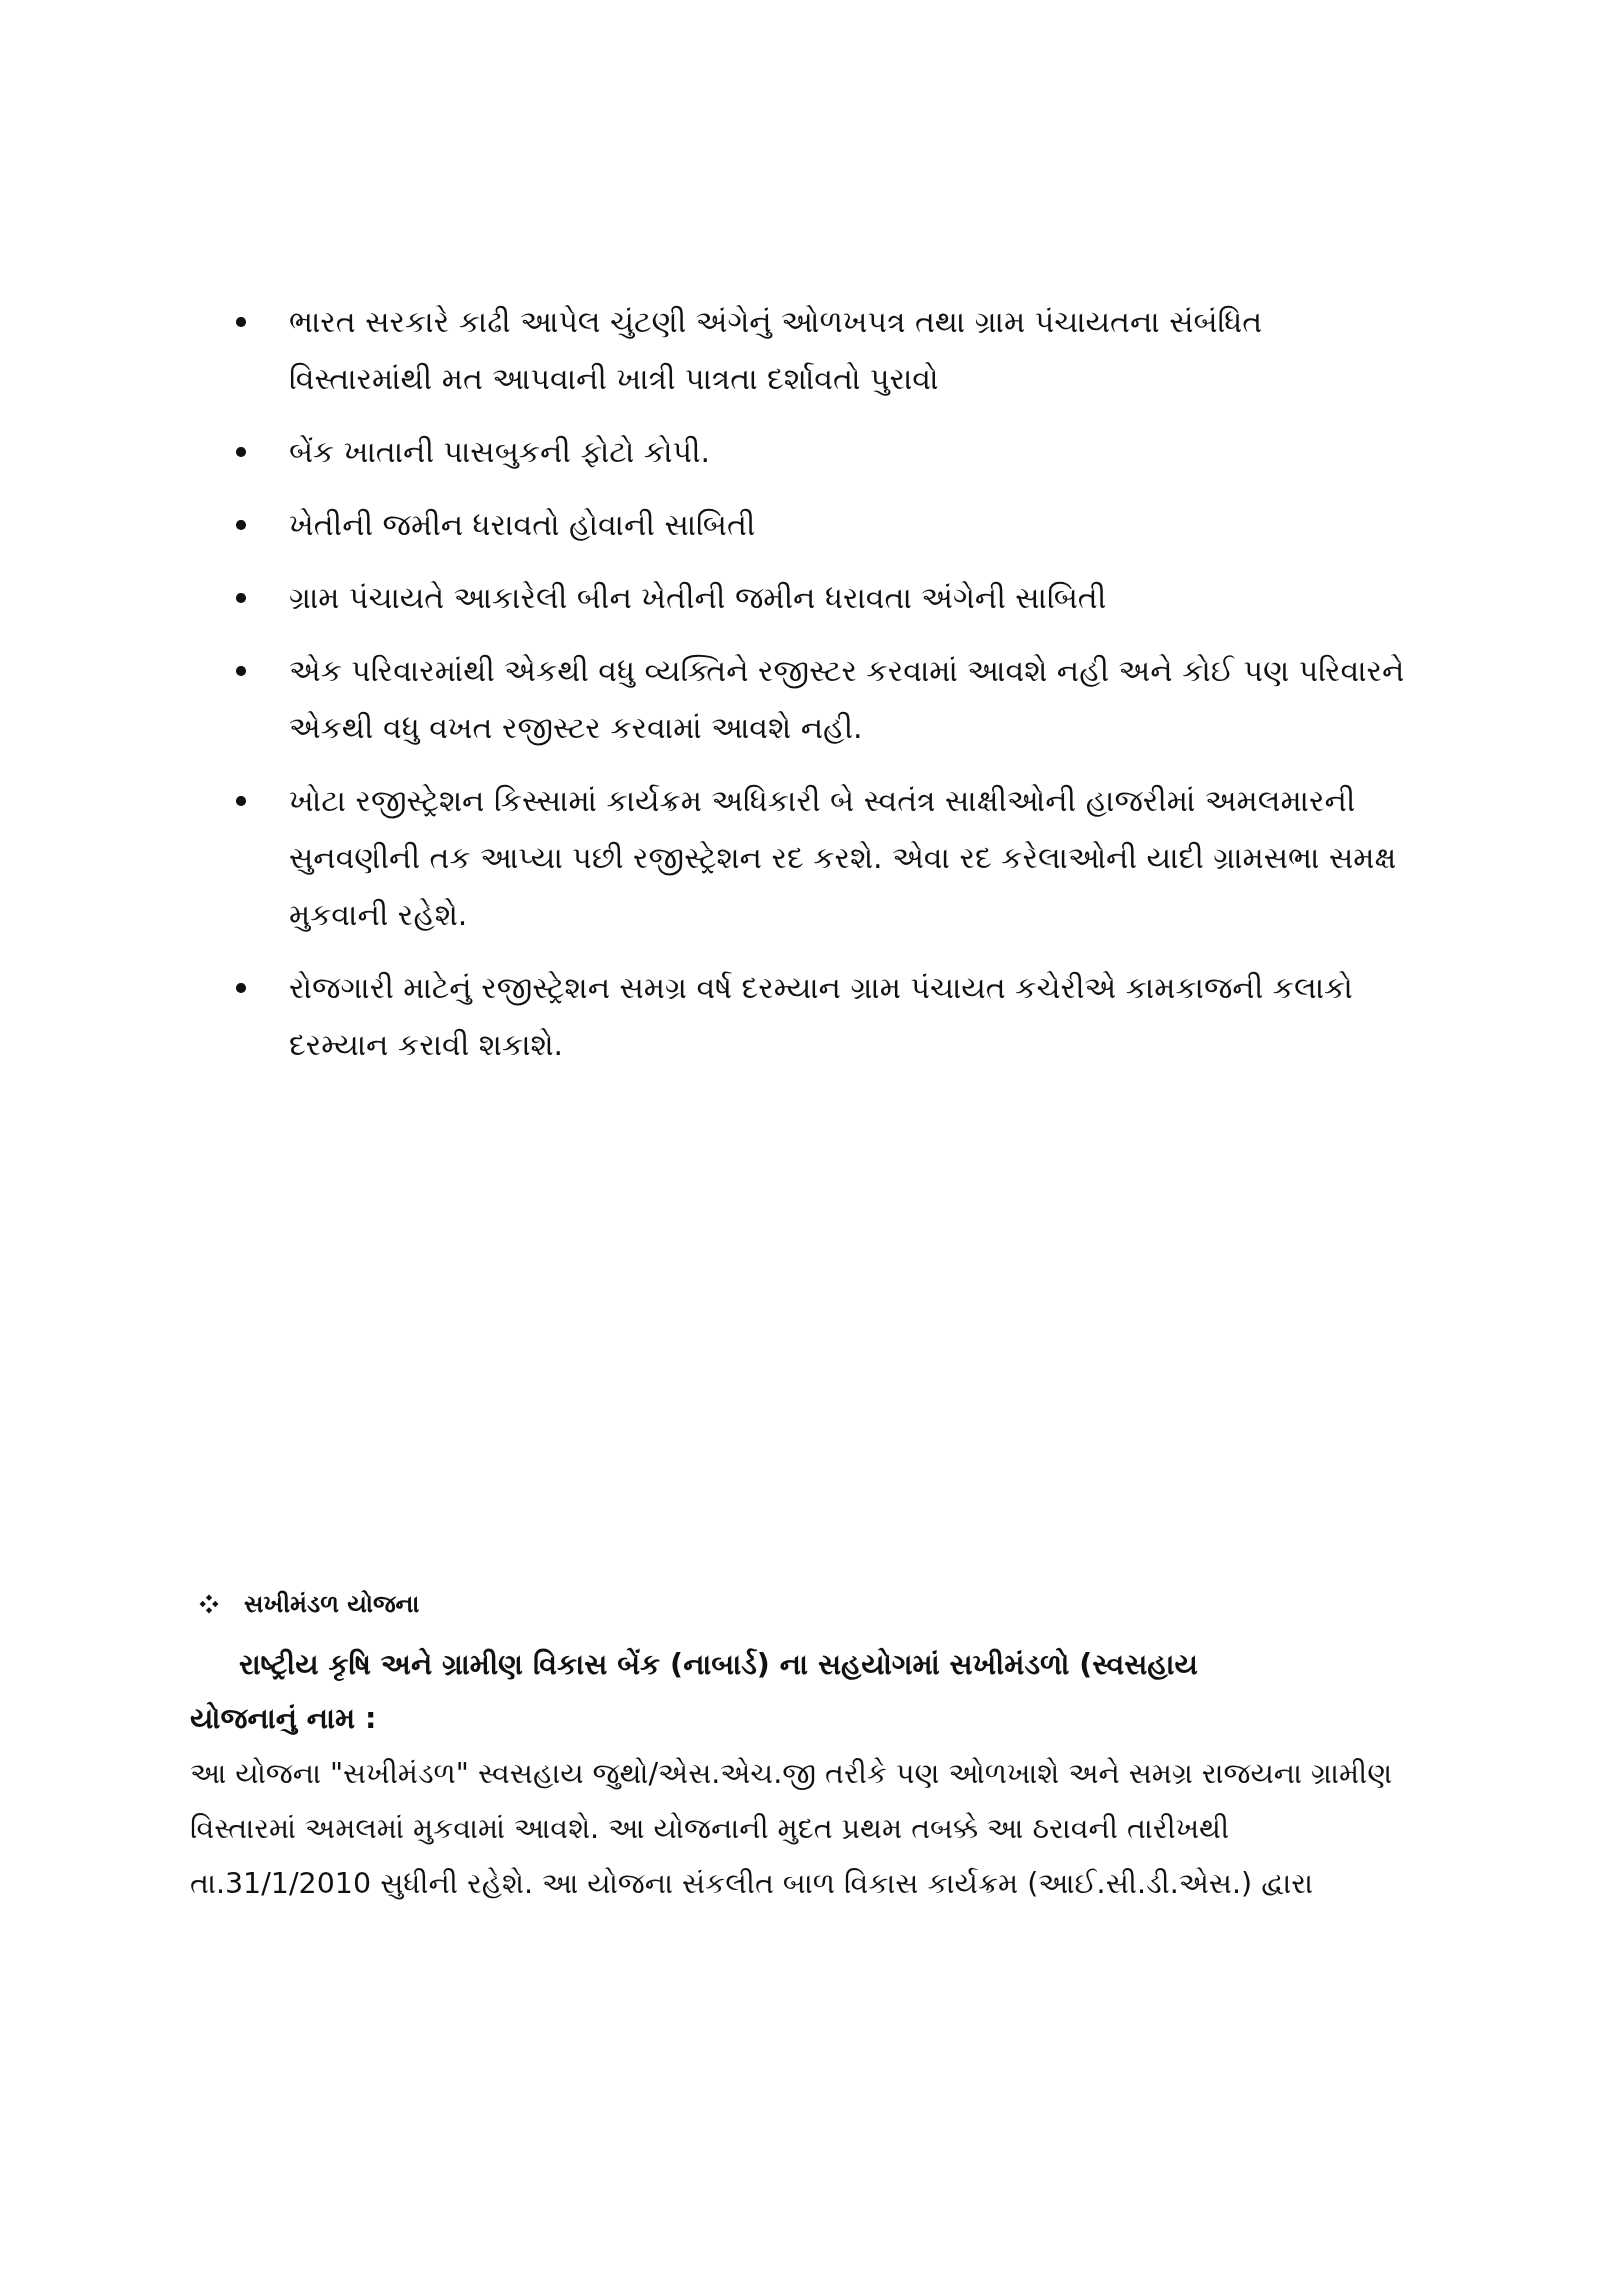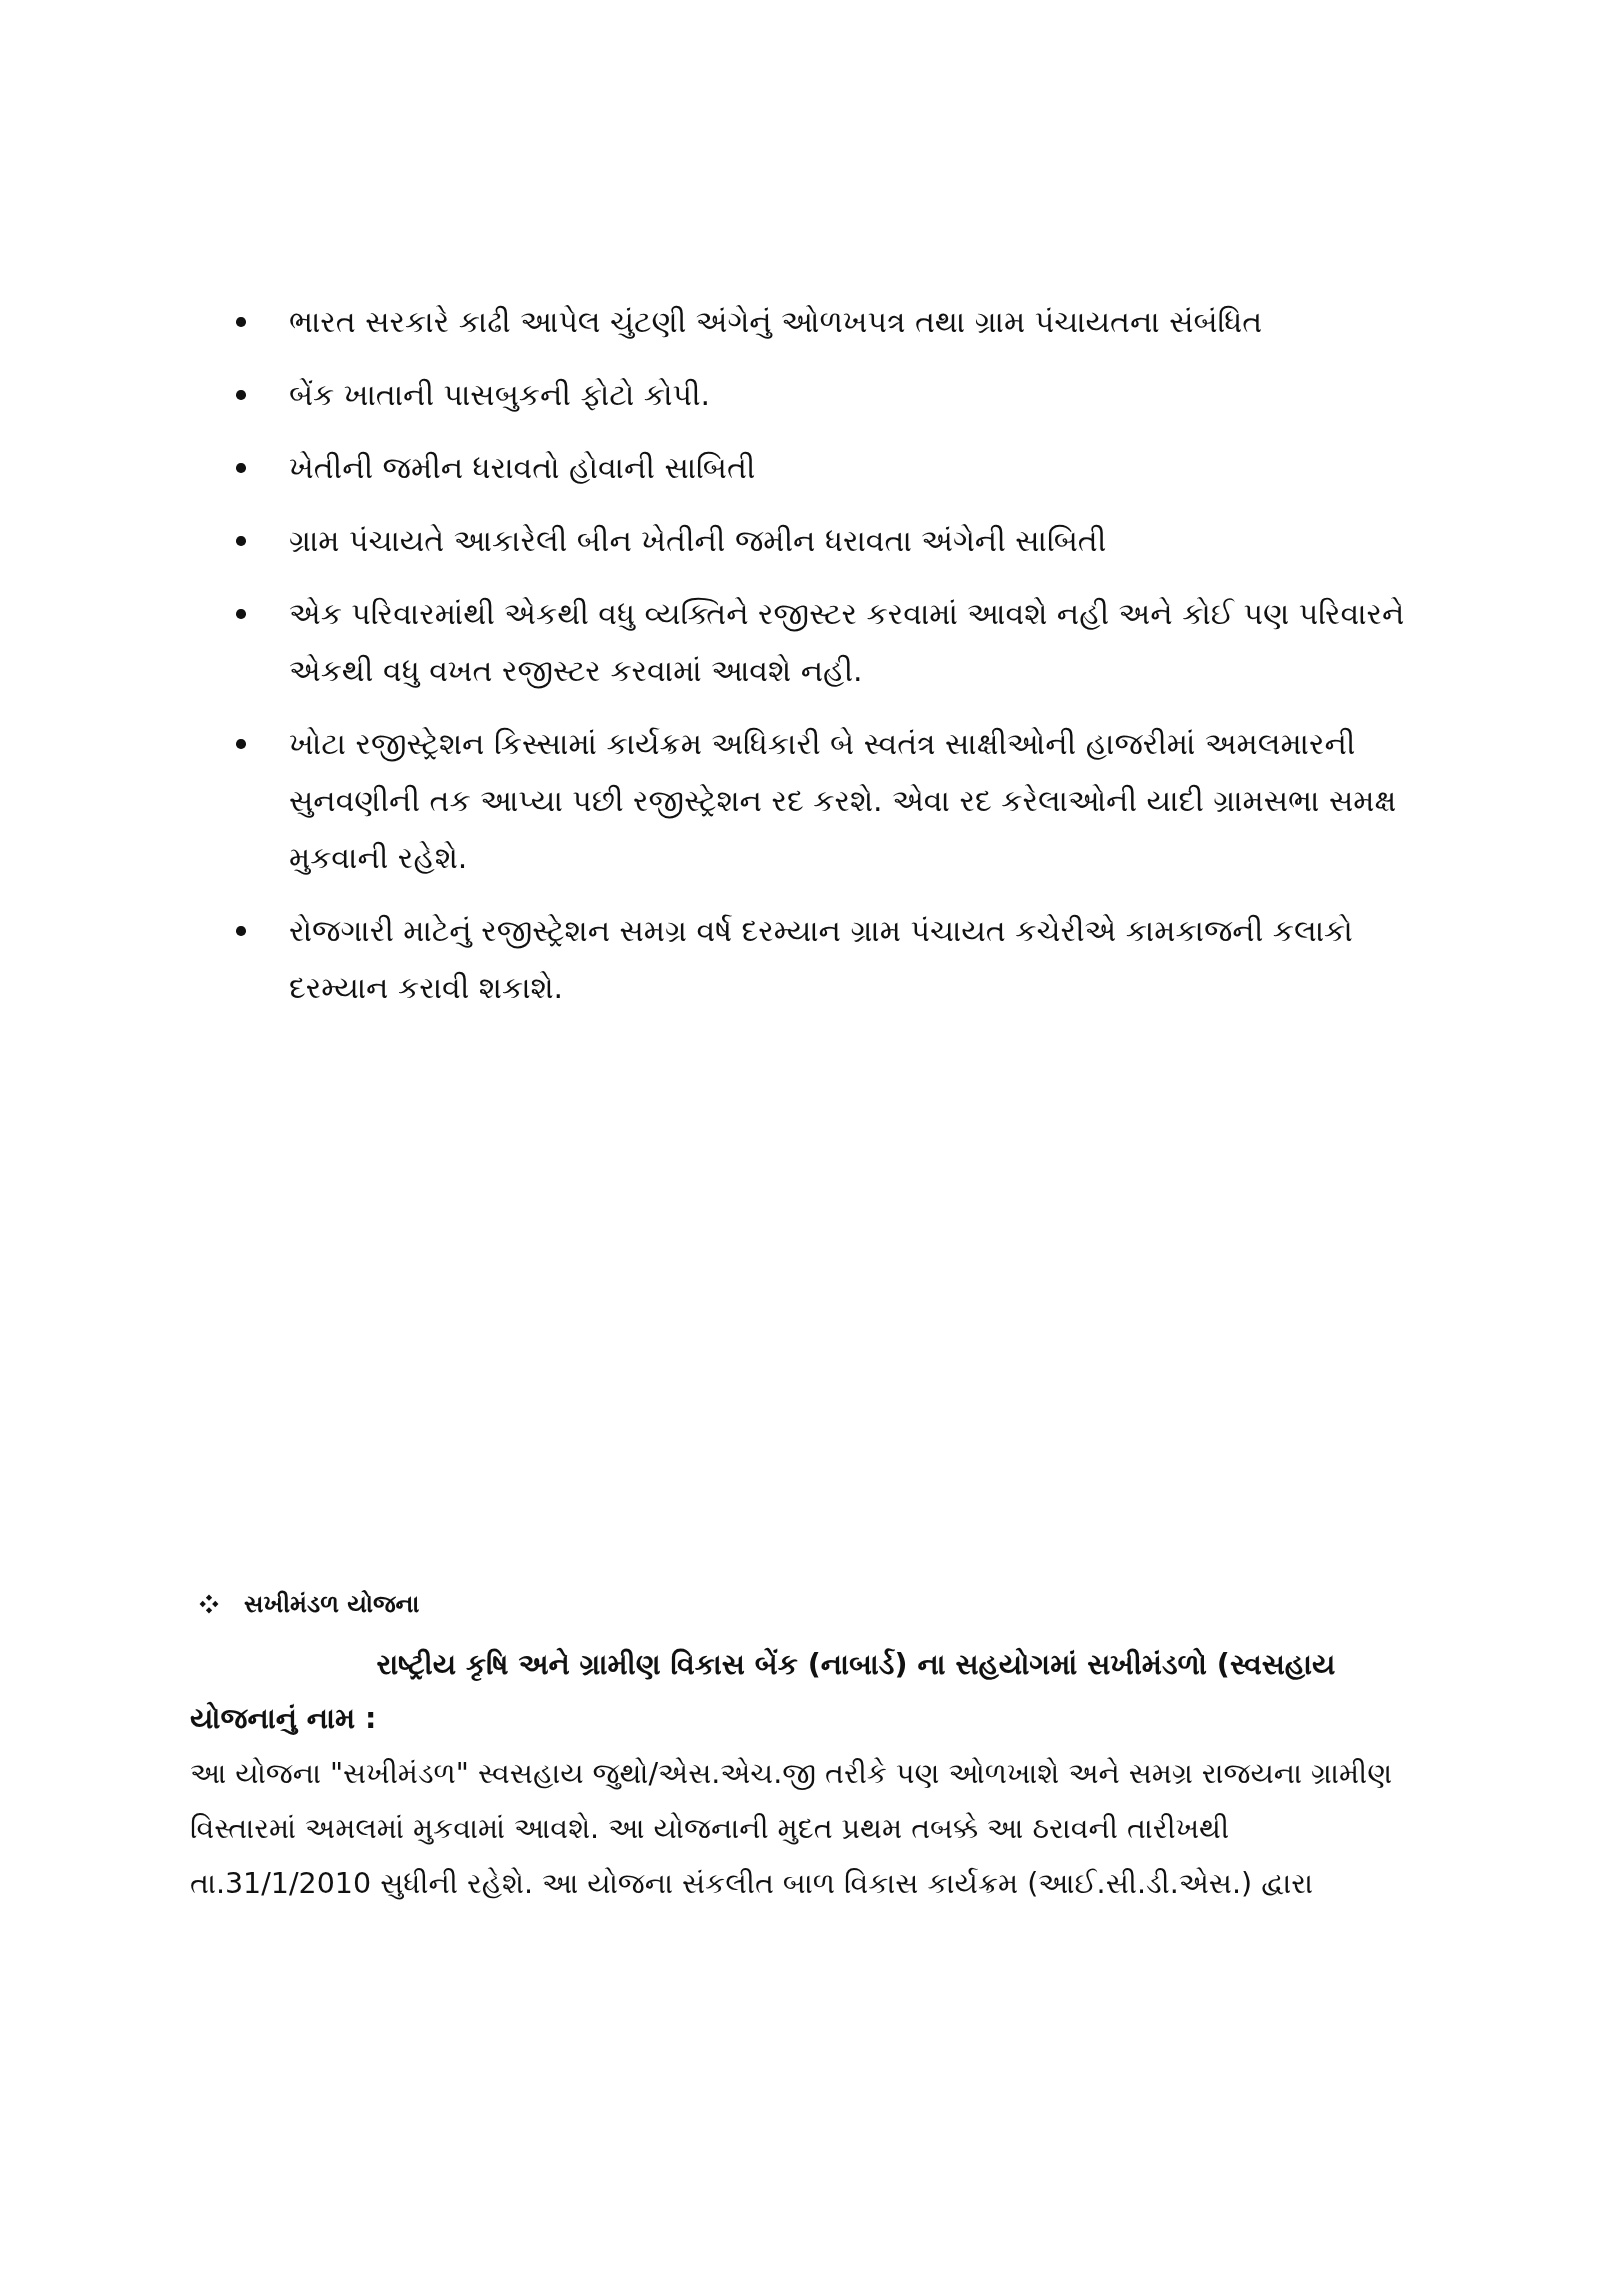"વિસ્તારમાંથી મત આપવાની ખાત્રી પાત્રતા" span.line { html: none -> <span>વિસ્તારમાંથી મત આપવાની ખાત્રી પાત્રતા દર્શાવતો પુરાવો</span> }
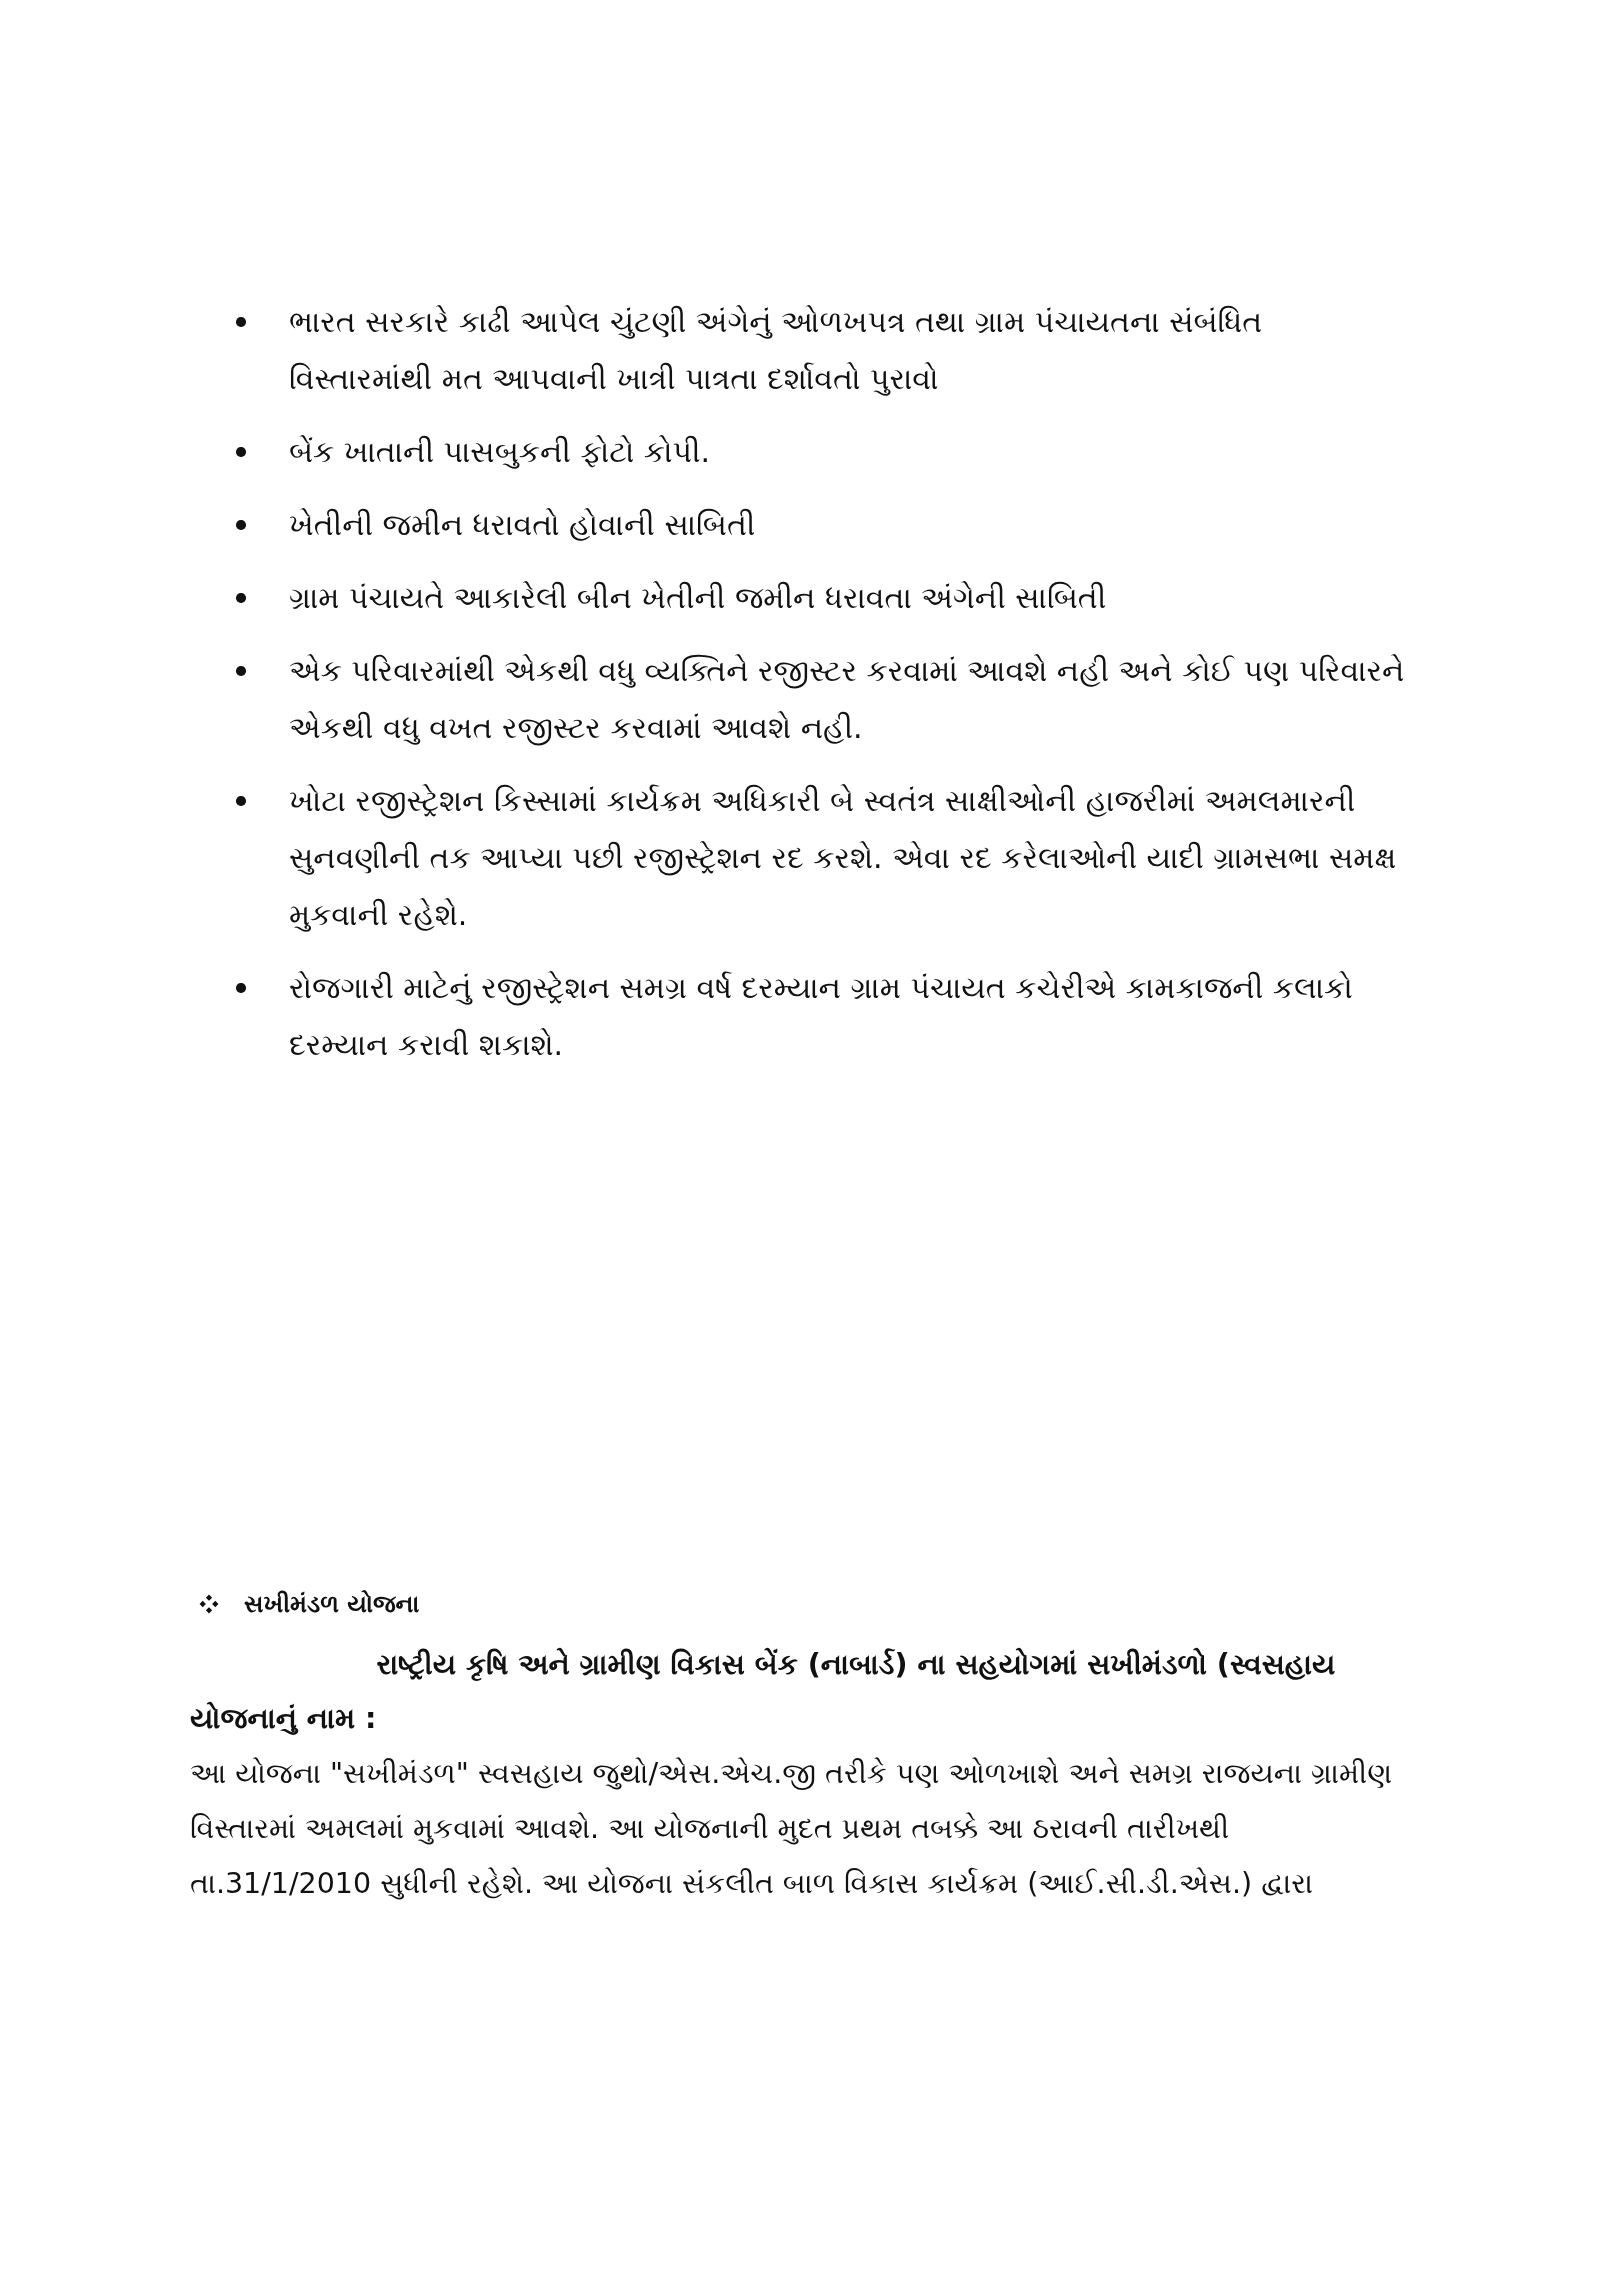"રાષ્ટ્રીય કૃષિ અને ગ્રામીણ વિકાસ" .bold-line.indent { text-align: center -> none }
